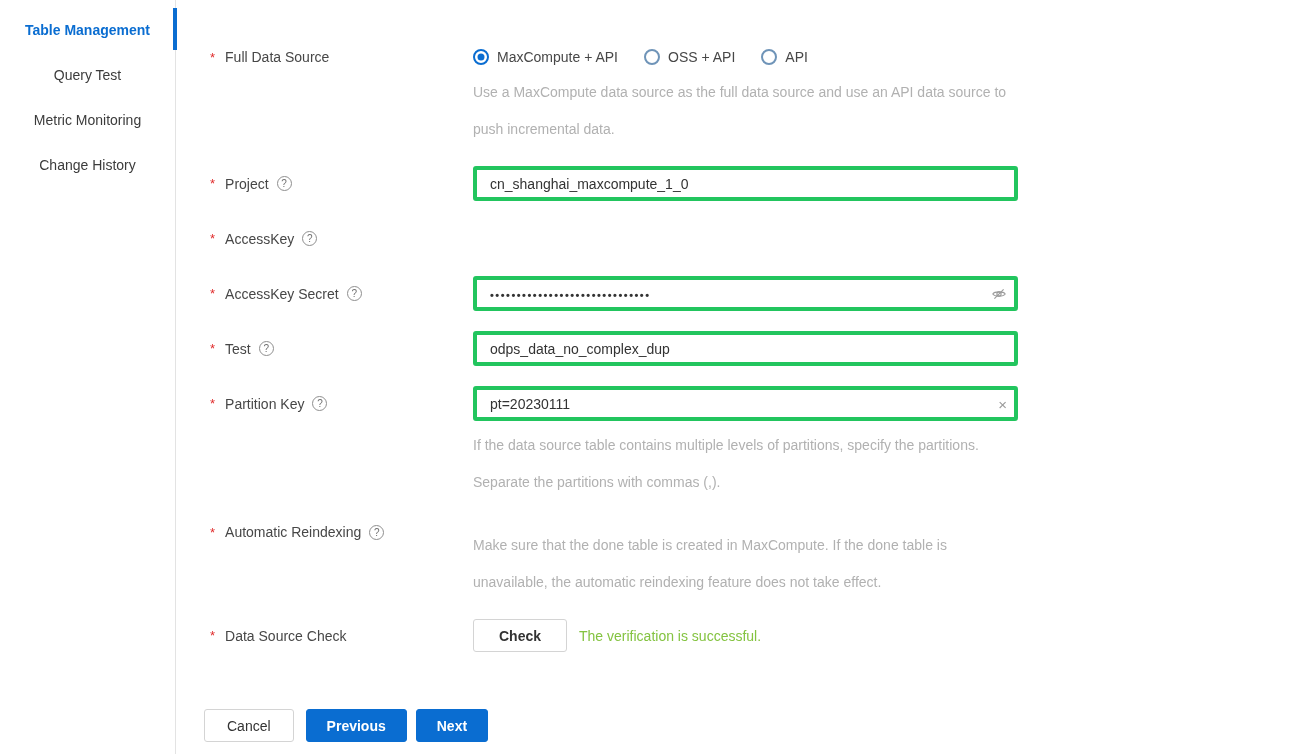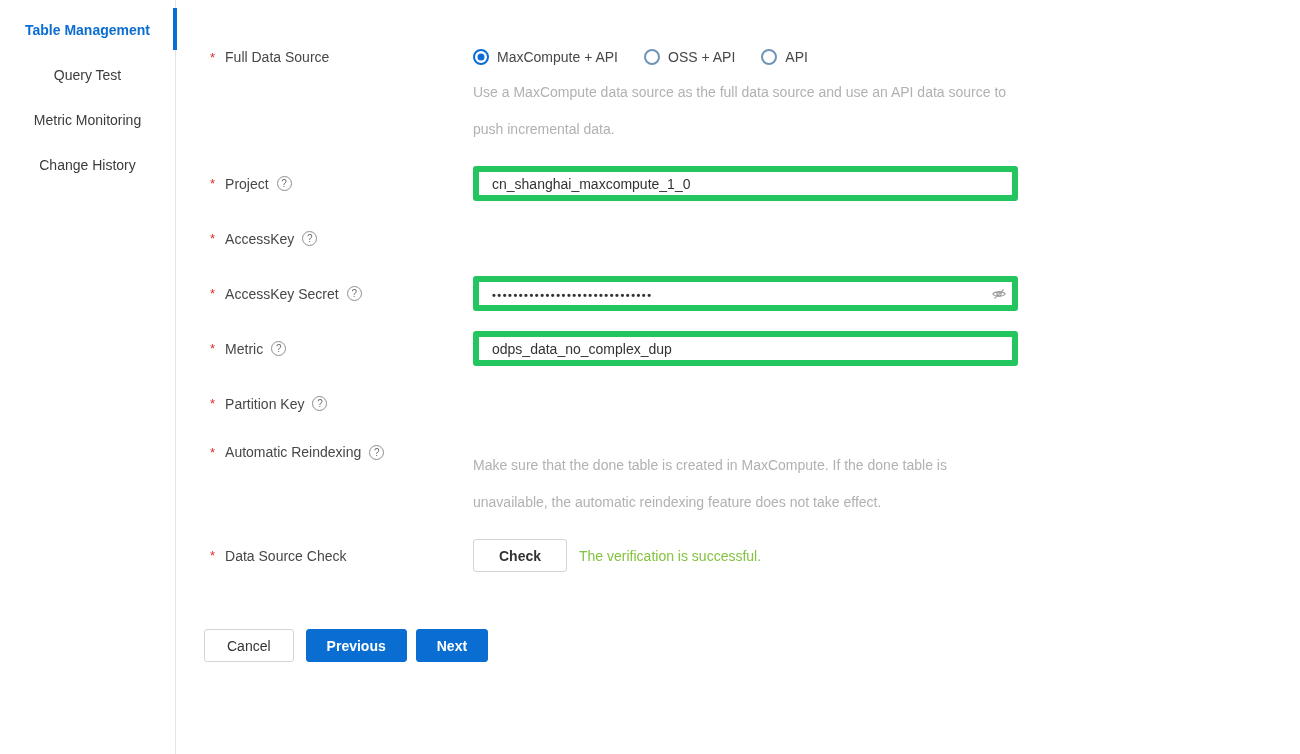"cn_shanghai_maxcompute_1_0" .tinput { border: 6px solid #22c55e -> 4px solid #22c55e }
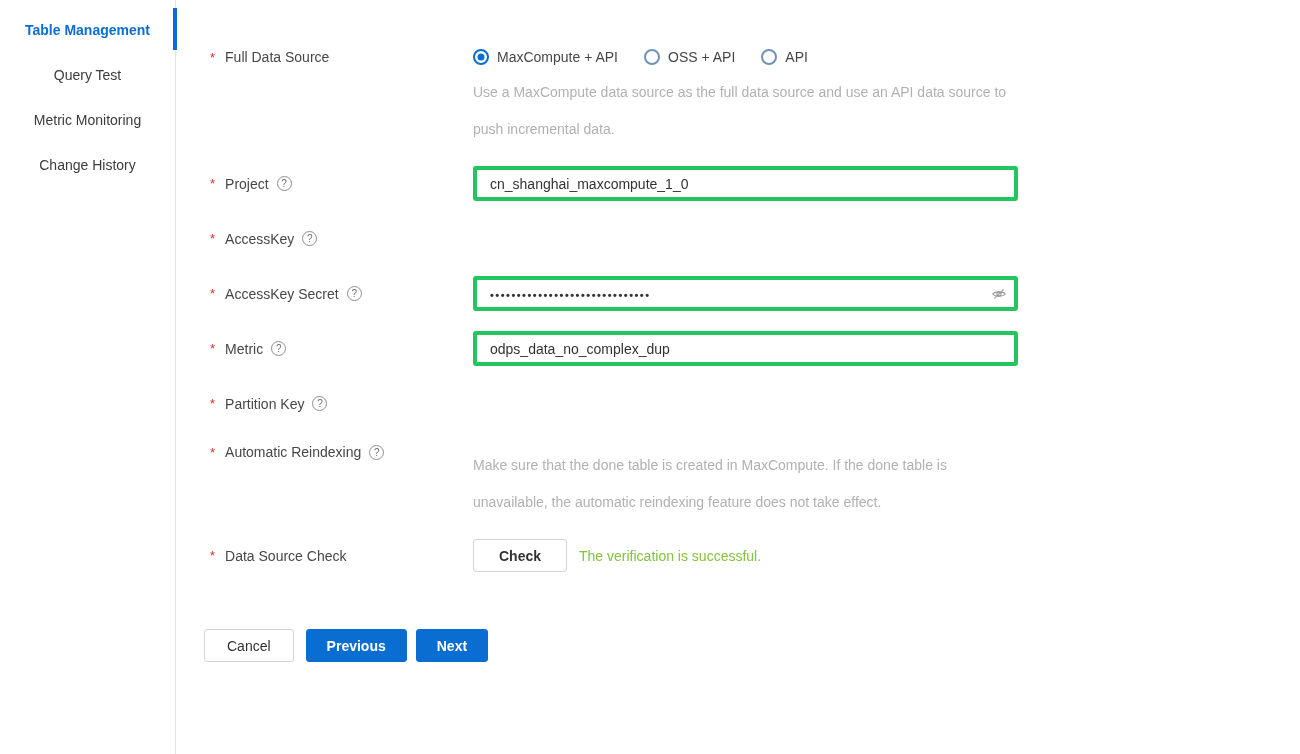"Metric" span { text: Metric -> Test }
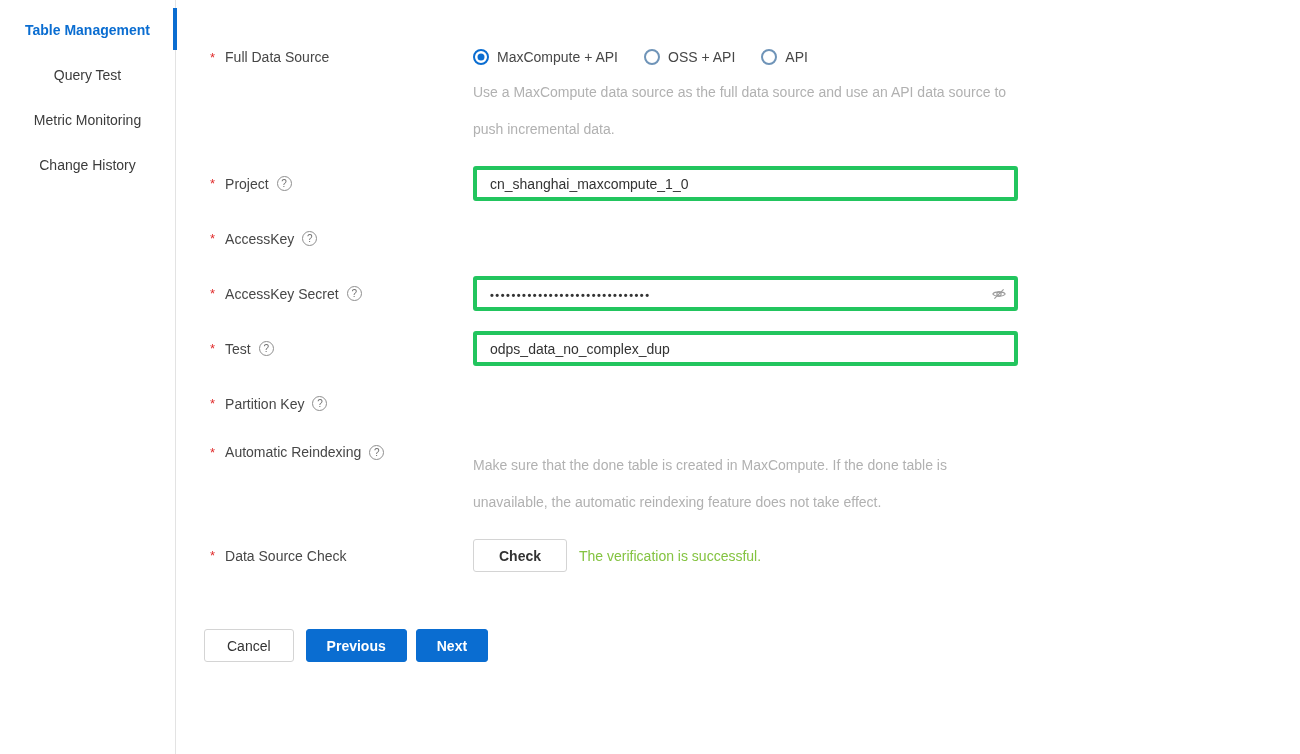"pt=20230111" div.fcontrol { html: none -> <div> <div> <input> <span>×</span> </div> <div>If the data source table contains multiple levels of partitions, specify the partitions. Separate the partitions with commas (,).</div> </div> }
